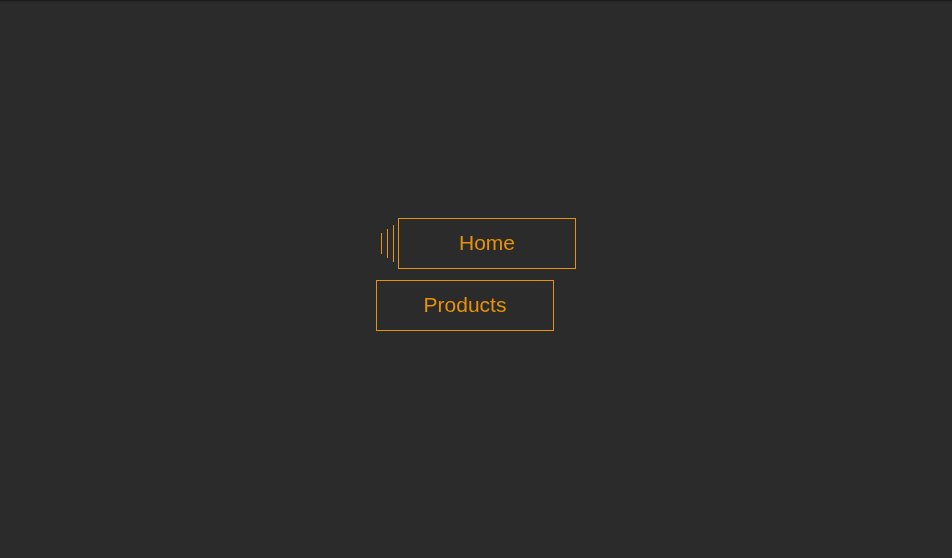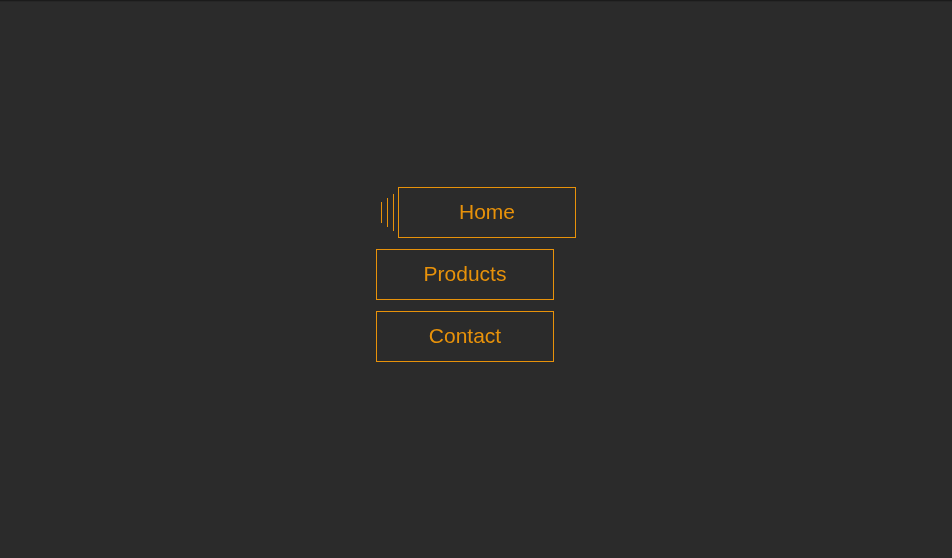"Contact" div.menu-item { html: <div> <span>Contact</span> </div> -> none }
